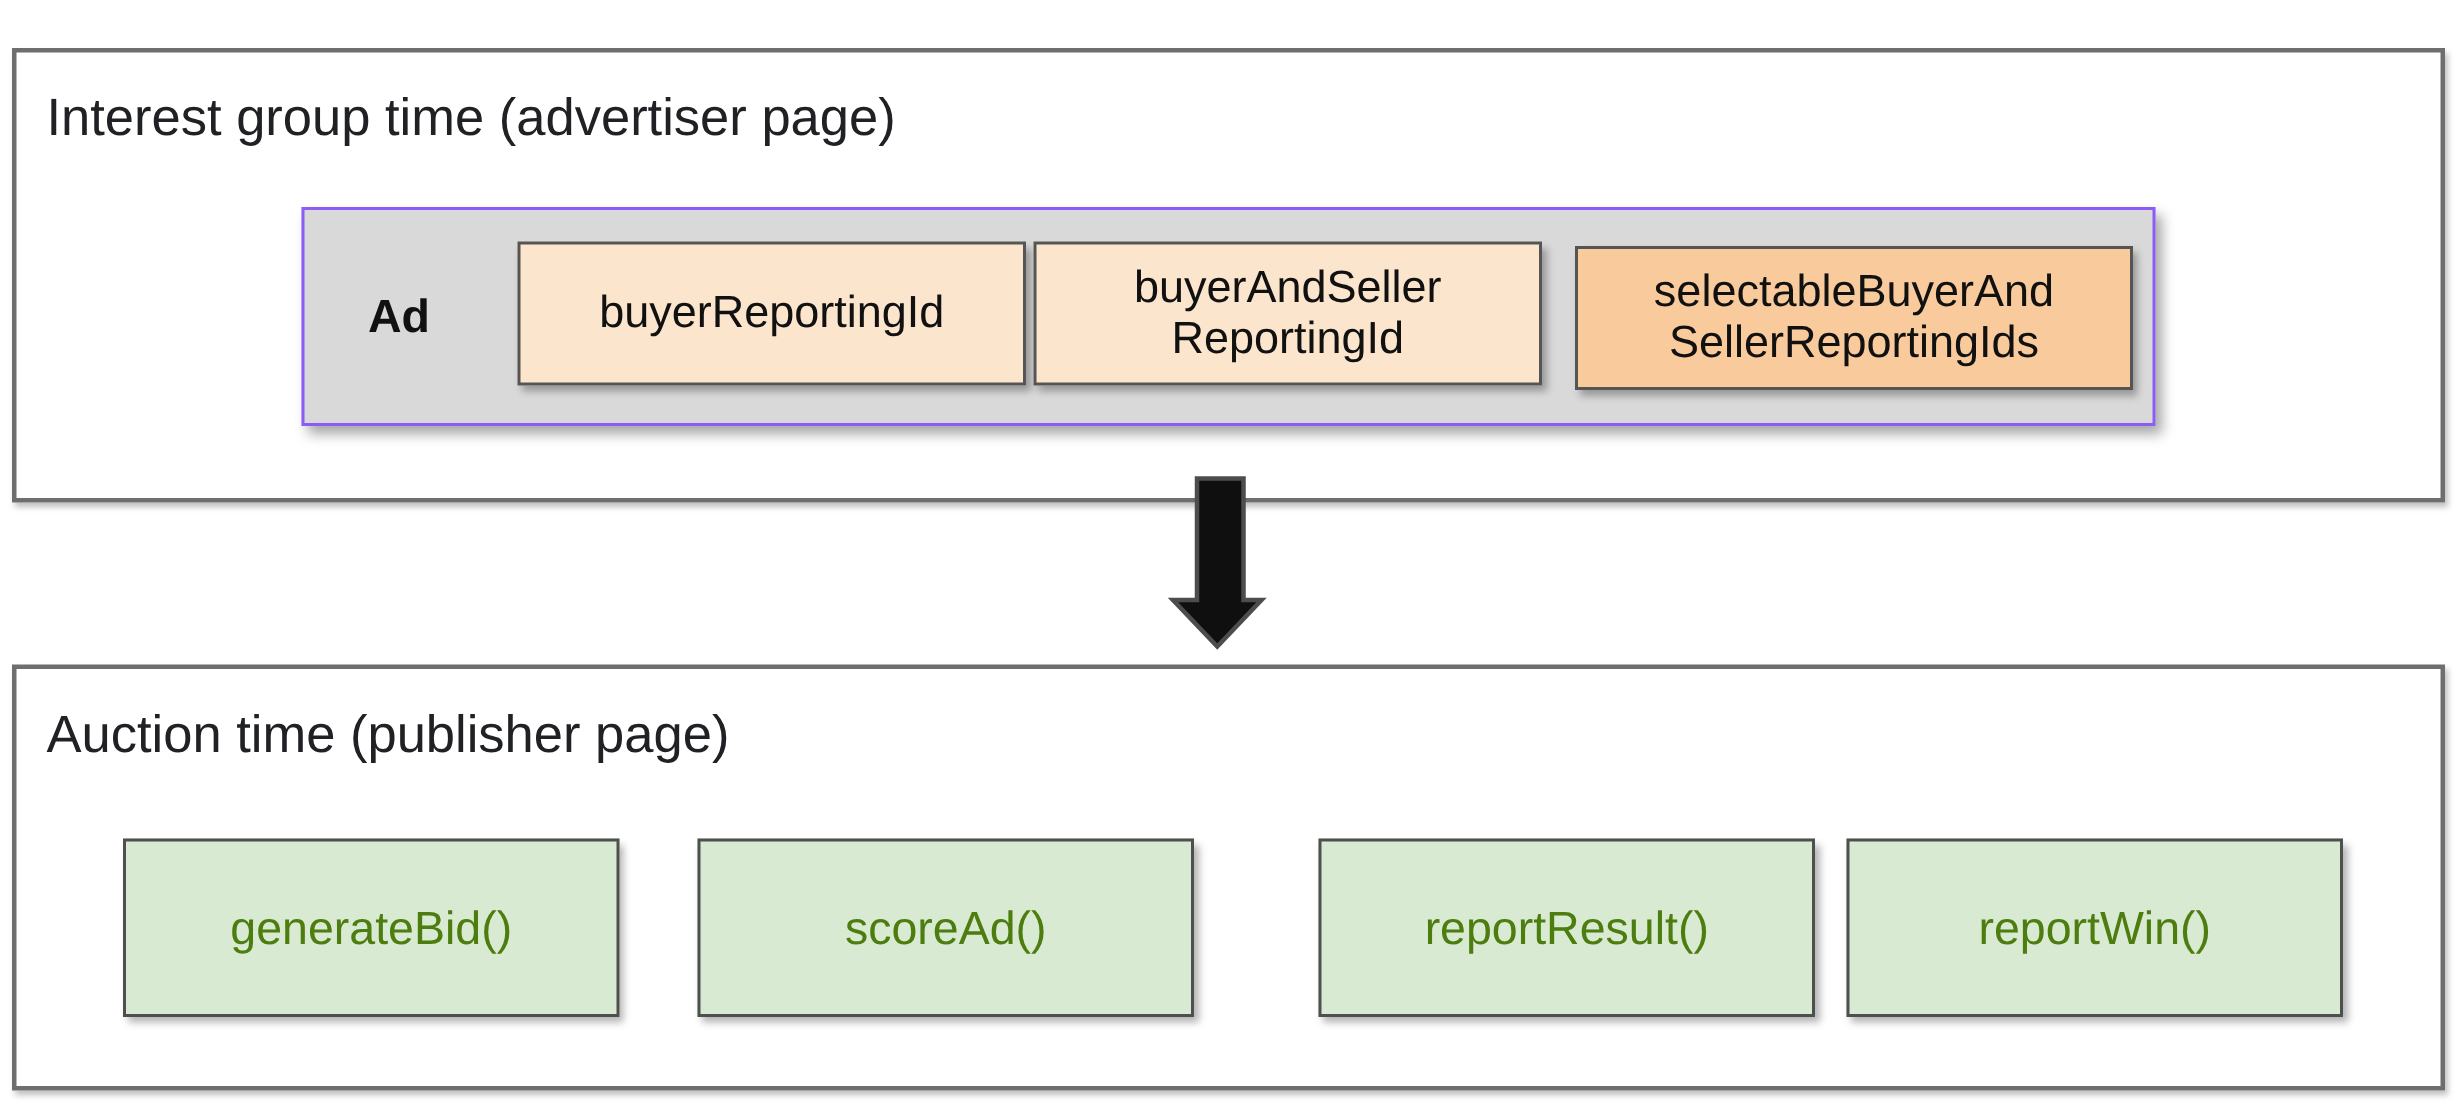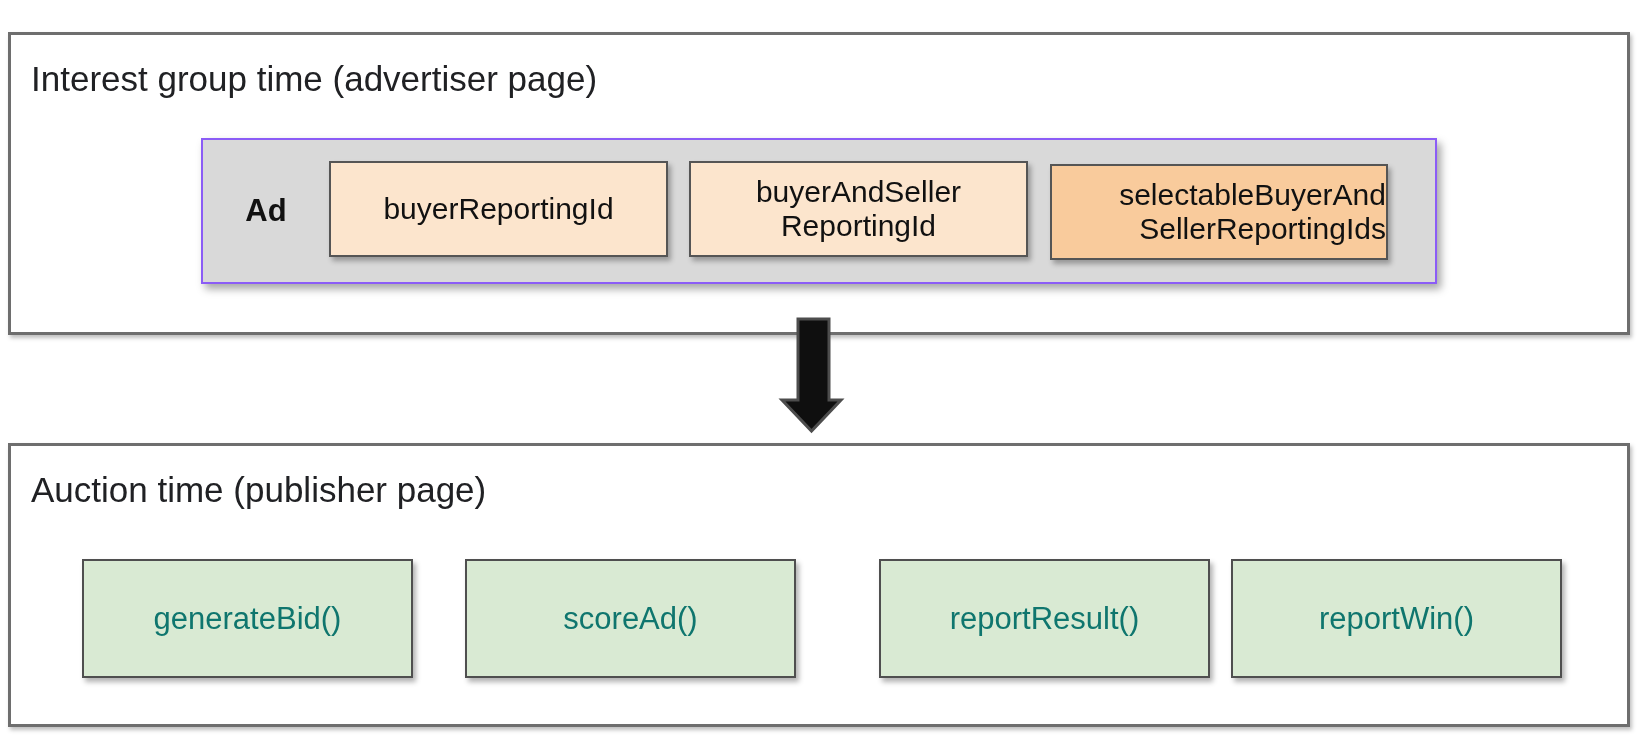"buyerReportingId" .id-box-1 { left: 126px -> 142px }
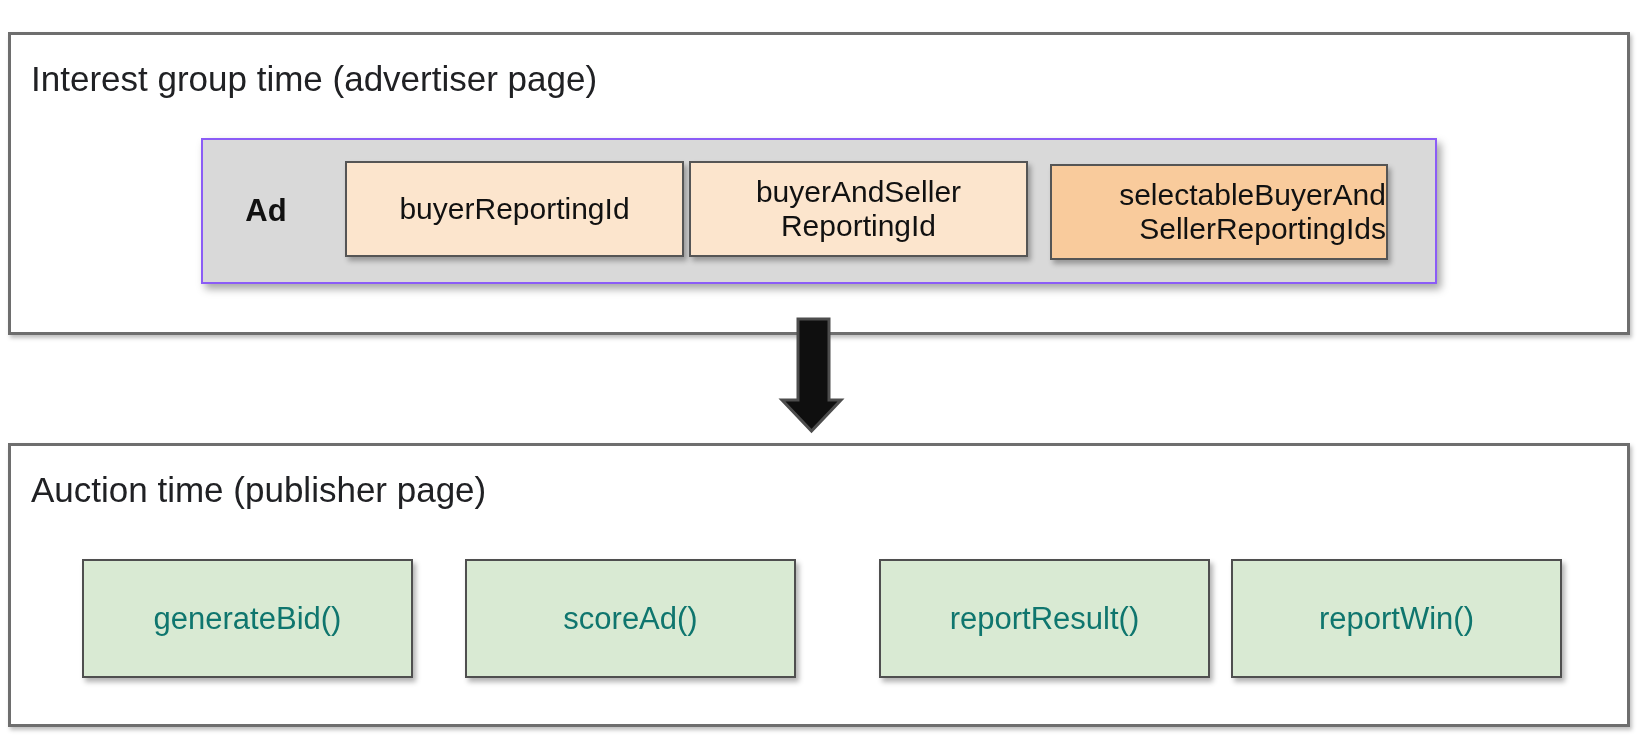"selectableBuyerAnd" .id-box-3 { align-items: flex-end -> none; width: 338px -> 372px }
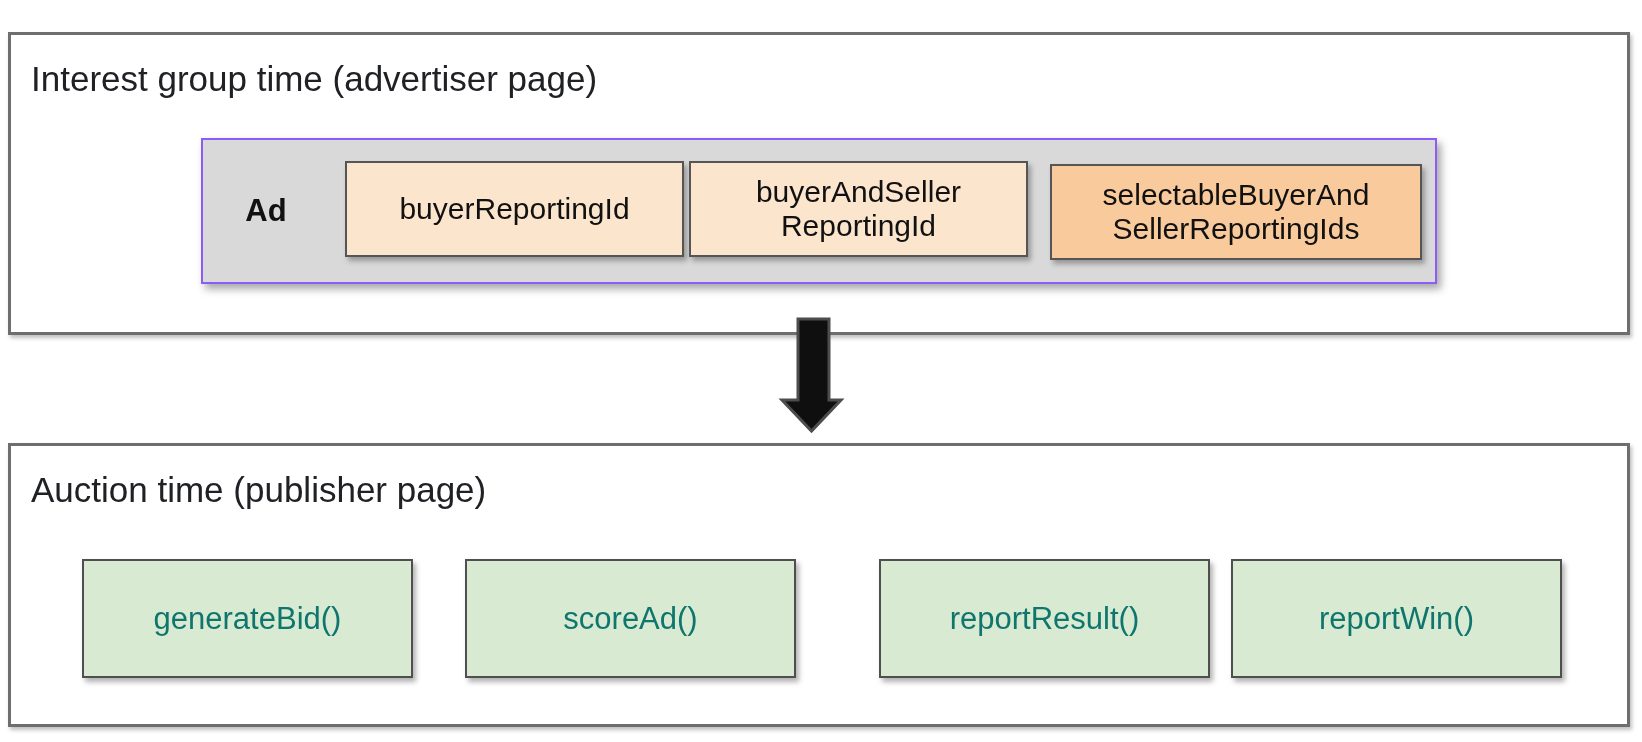"generateBid()" .fn-box { color: #0f766e -> #4d7c0f }
